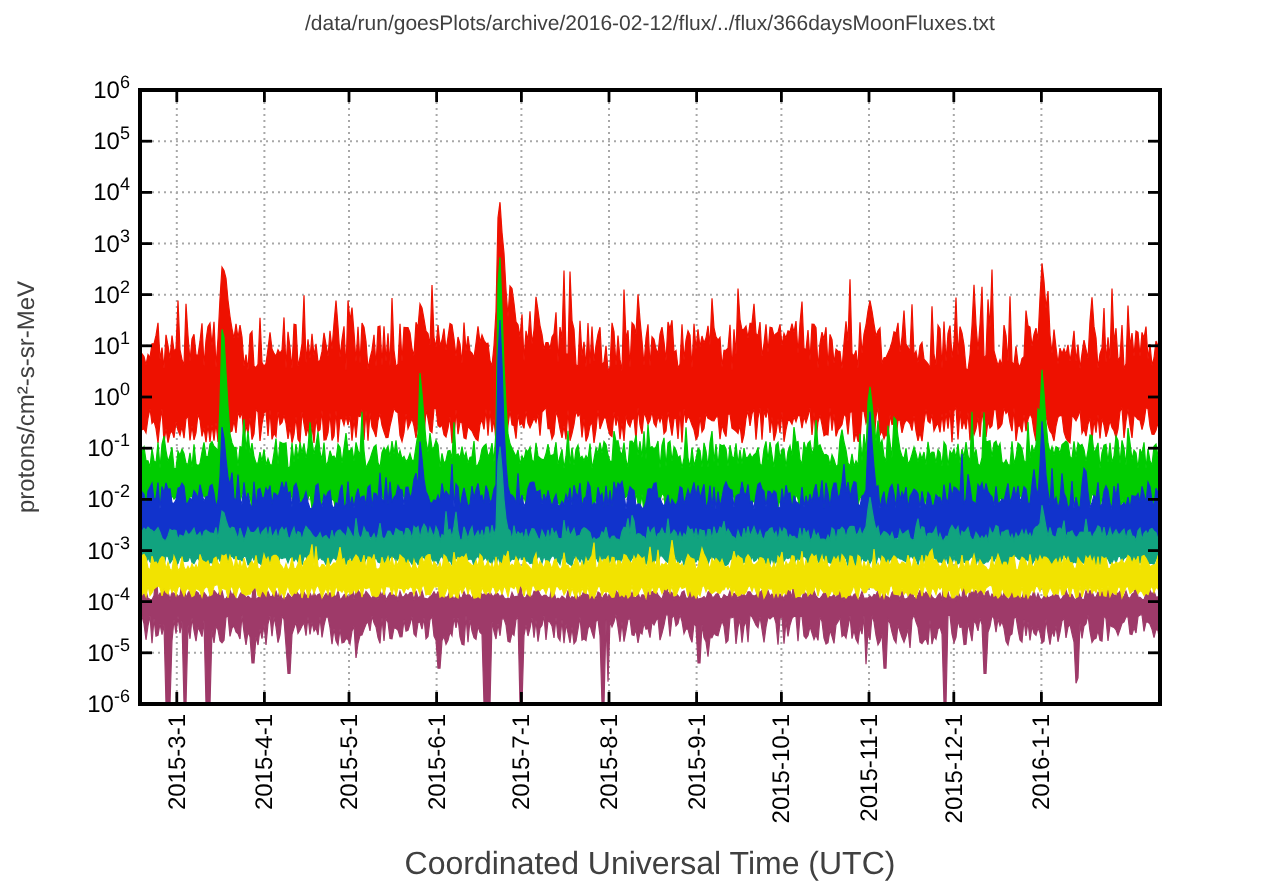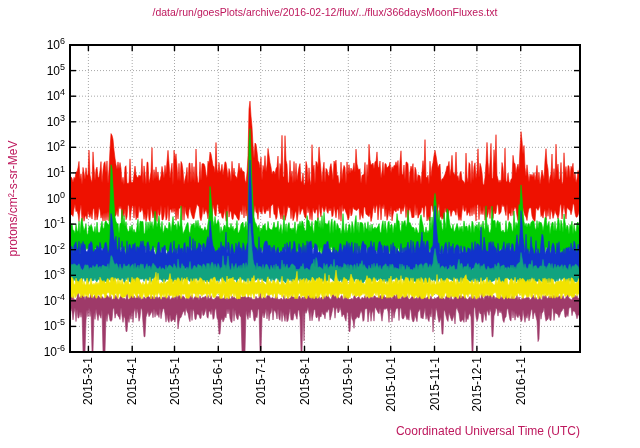"/data/run/goesPlots/archive/2016-02-12/f" .window { color: #be185d -> #404040 }
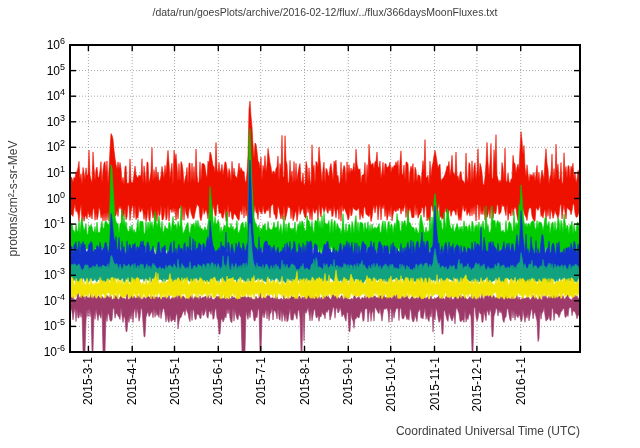"Coordinated Universal Time (UTC)" .xlabel { font-size: 12px -> 16px; text-align: right -> center }
